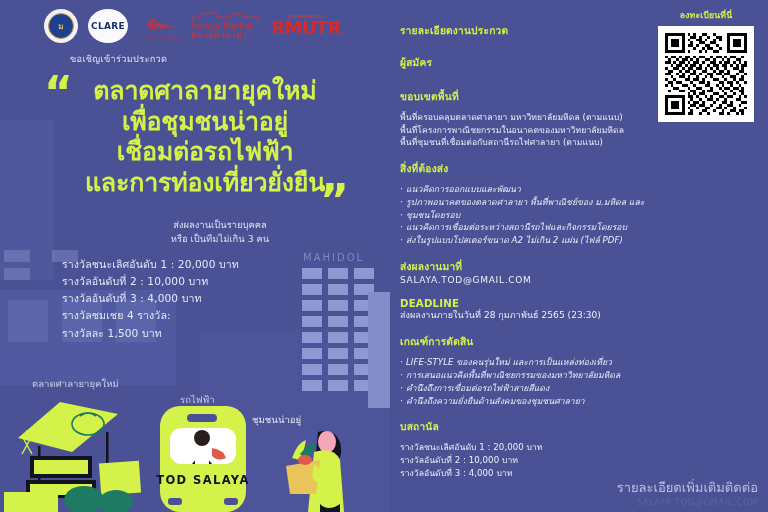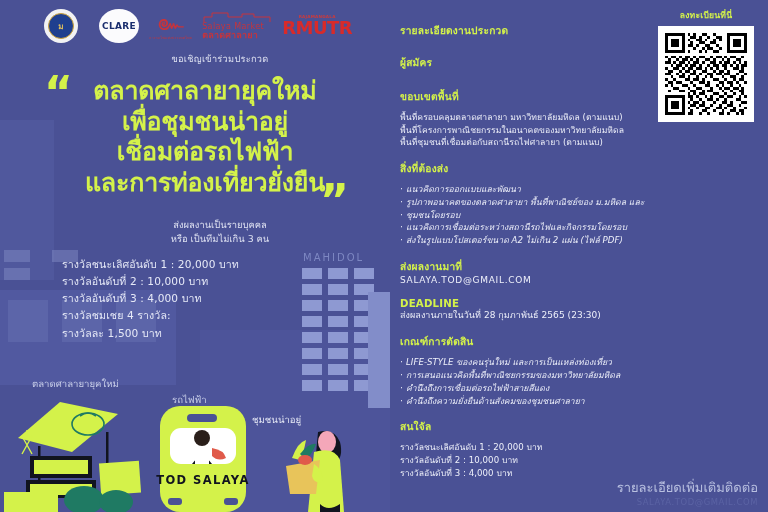"CLARE" .clare { margin-left: 11px -> none }
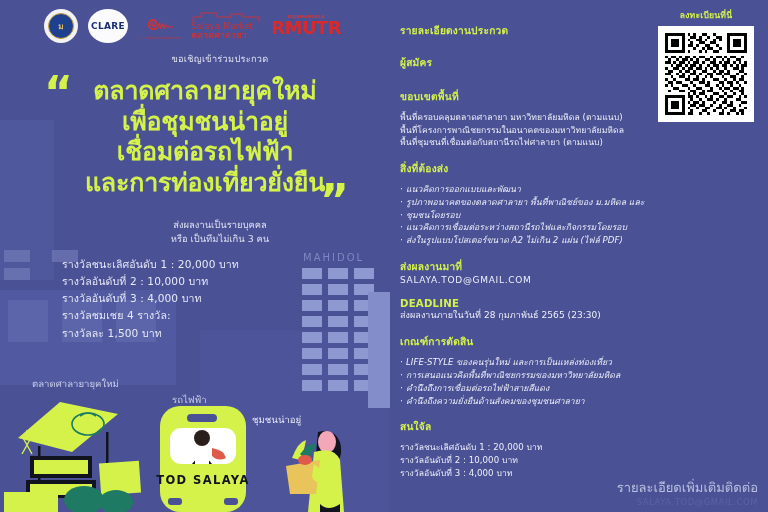"ขอเชิญเข้าร่วมประกวด" #invite { text-align: center -> none }
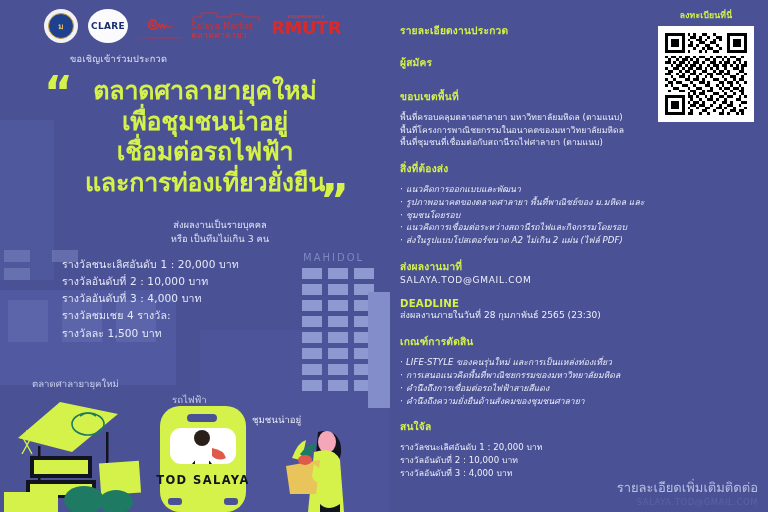"รถไฟฟ้า" div.ill-label { left: 172px -> 180px }
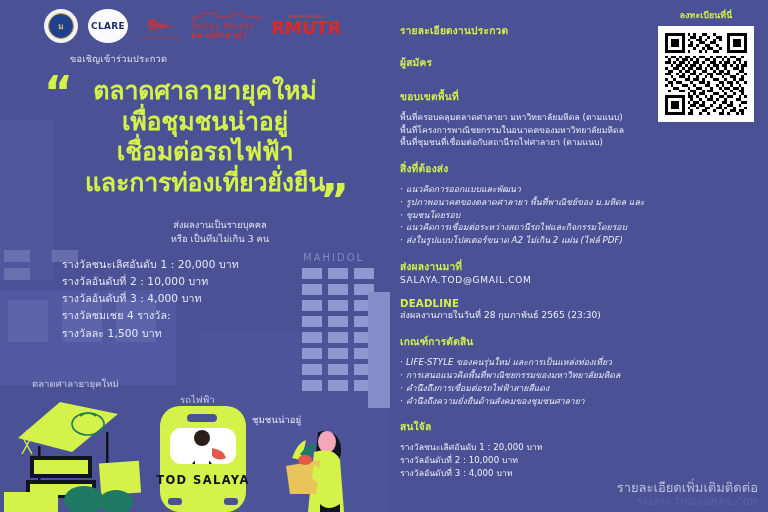"สนใจัล" div.sec-head { text: สนใจัล -> บสถานัล }
